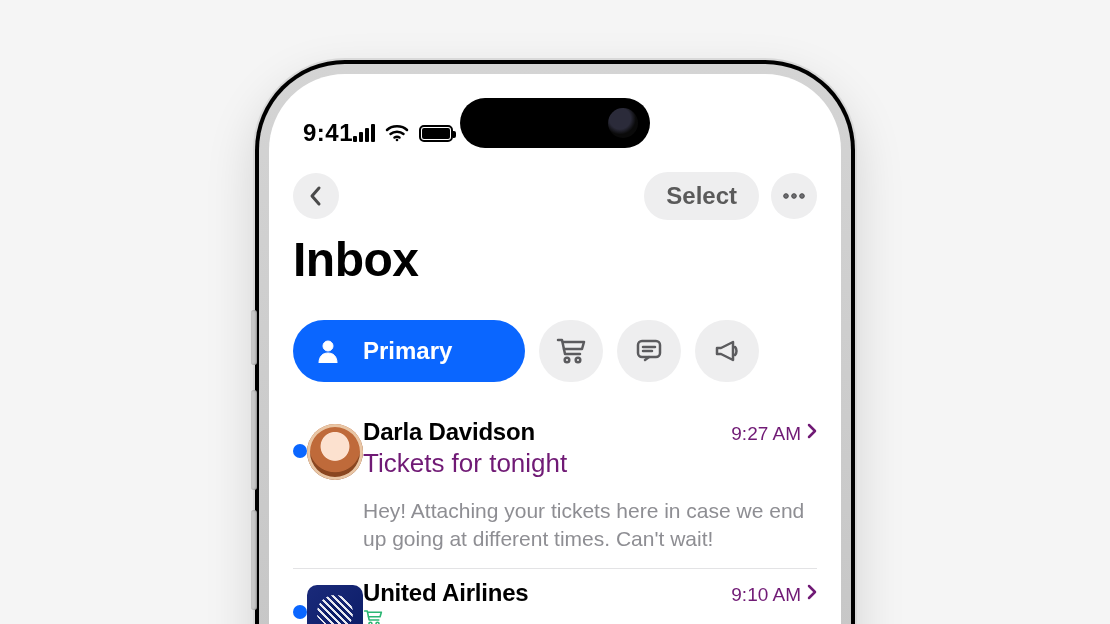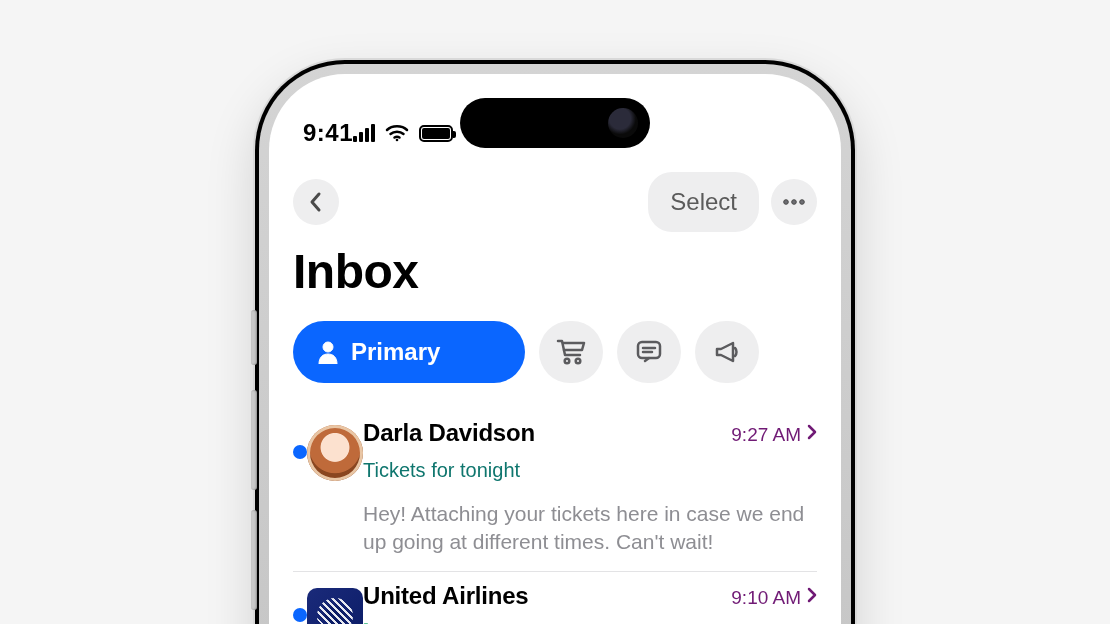"Select" .pill-select { font-weight: 400 -> 700; padding: 16px 22px -> 10px 22px }
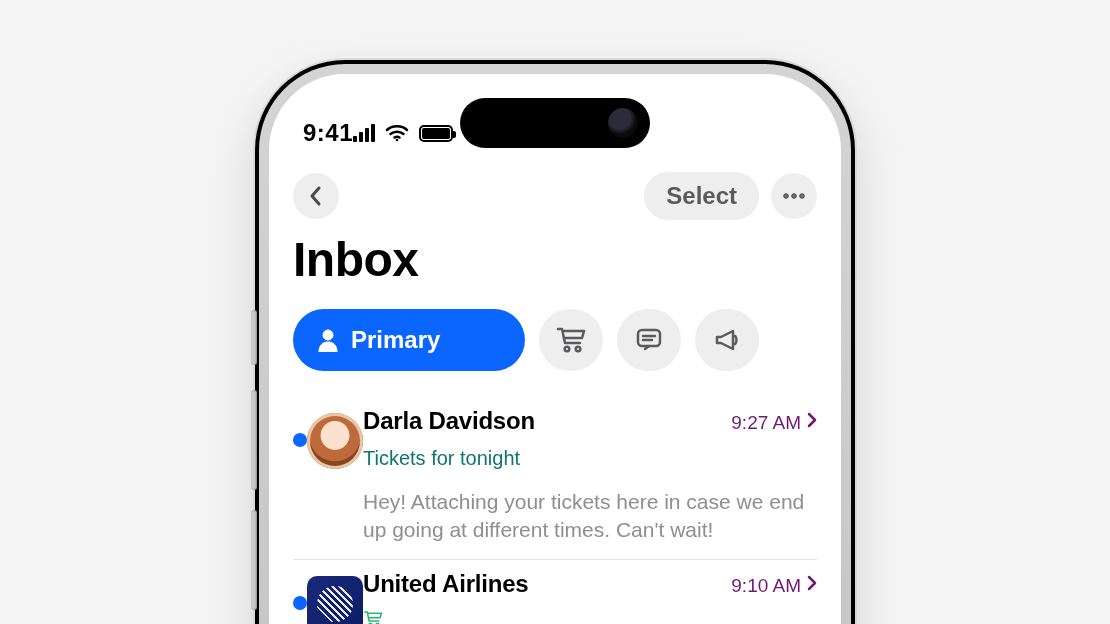"Inbox" .page-title { margin: 2px 0 22px -> 2px 0 33px }
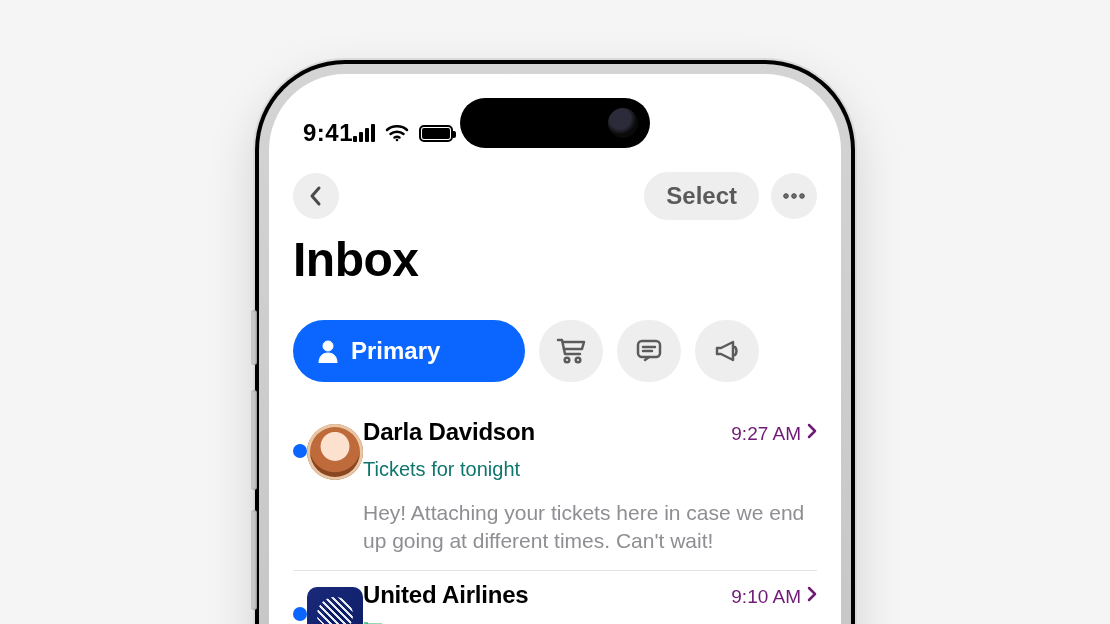"Primary" .filter.primary { gap: 12px -> 24px }
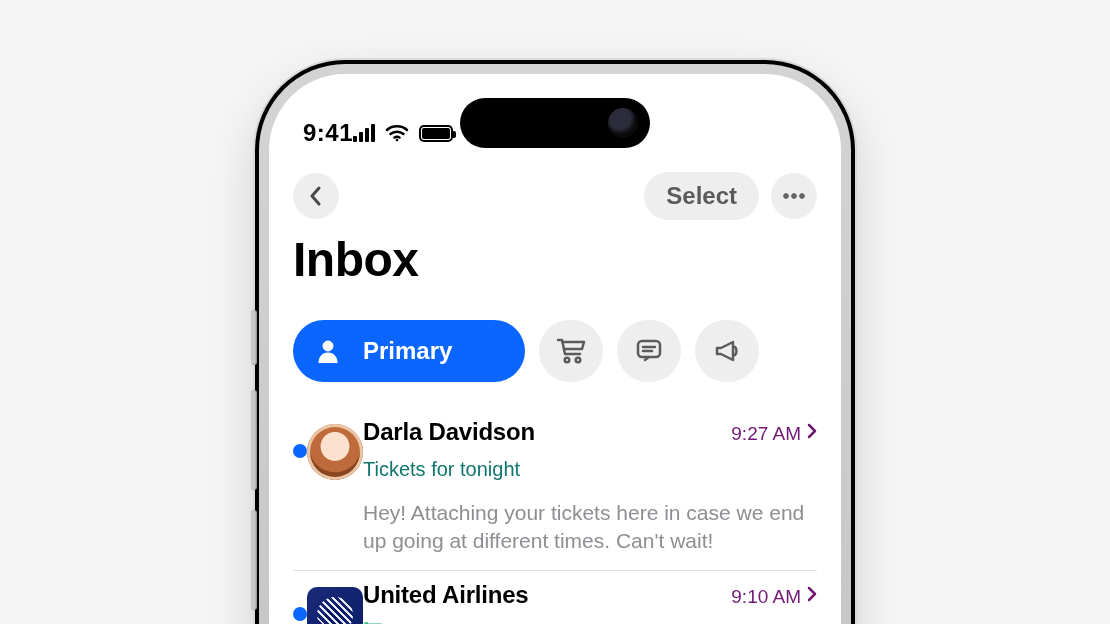"Tickets for tonight" .subject { color: #0f766e -> #701a75; font-size: 20px -> 26px; margin-top: 12px -> 2px }
